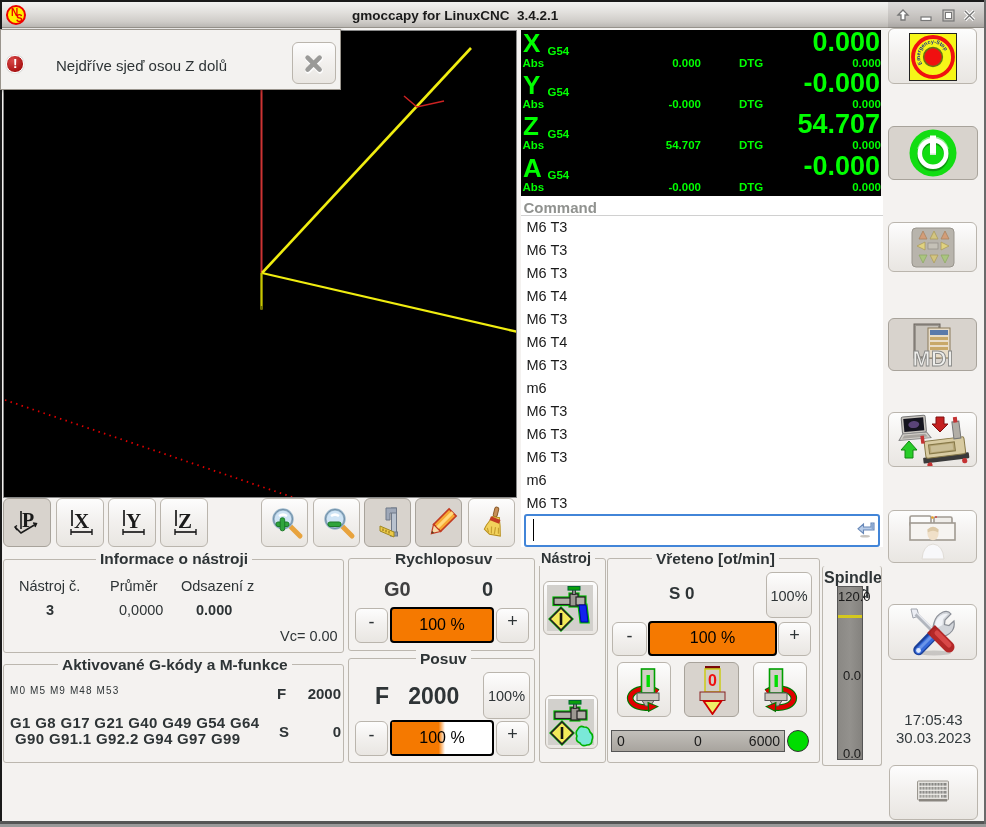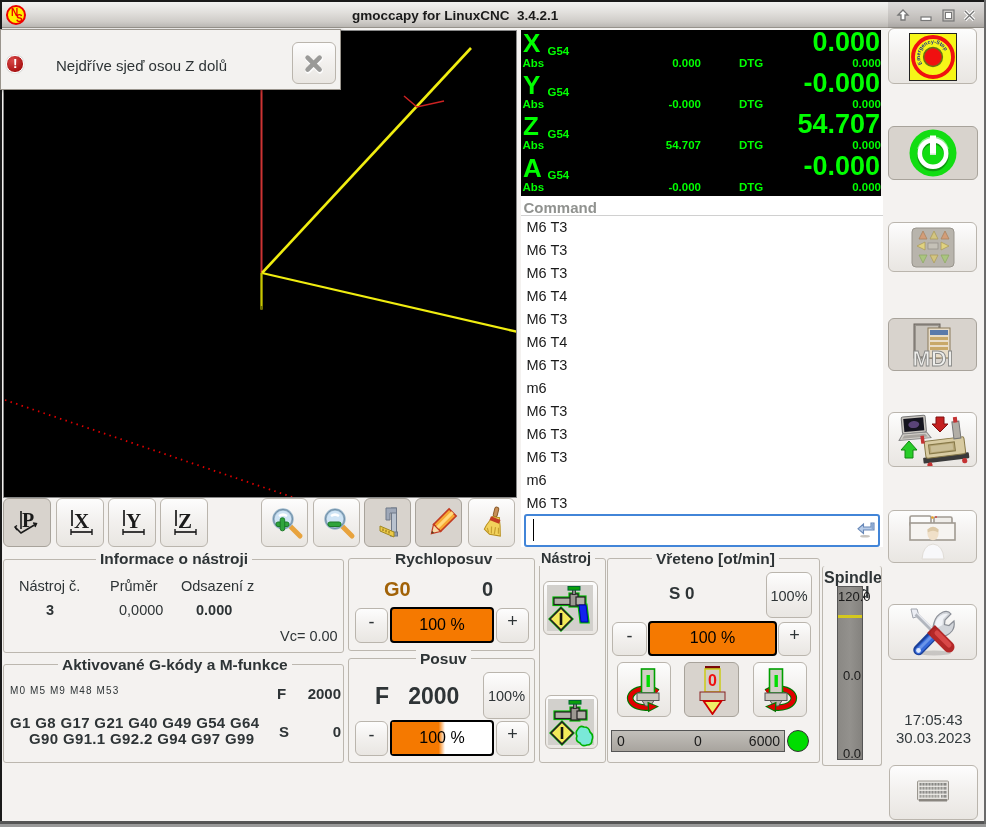"G0" div.abs { color: #a16207 -> #404040 }
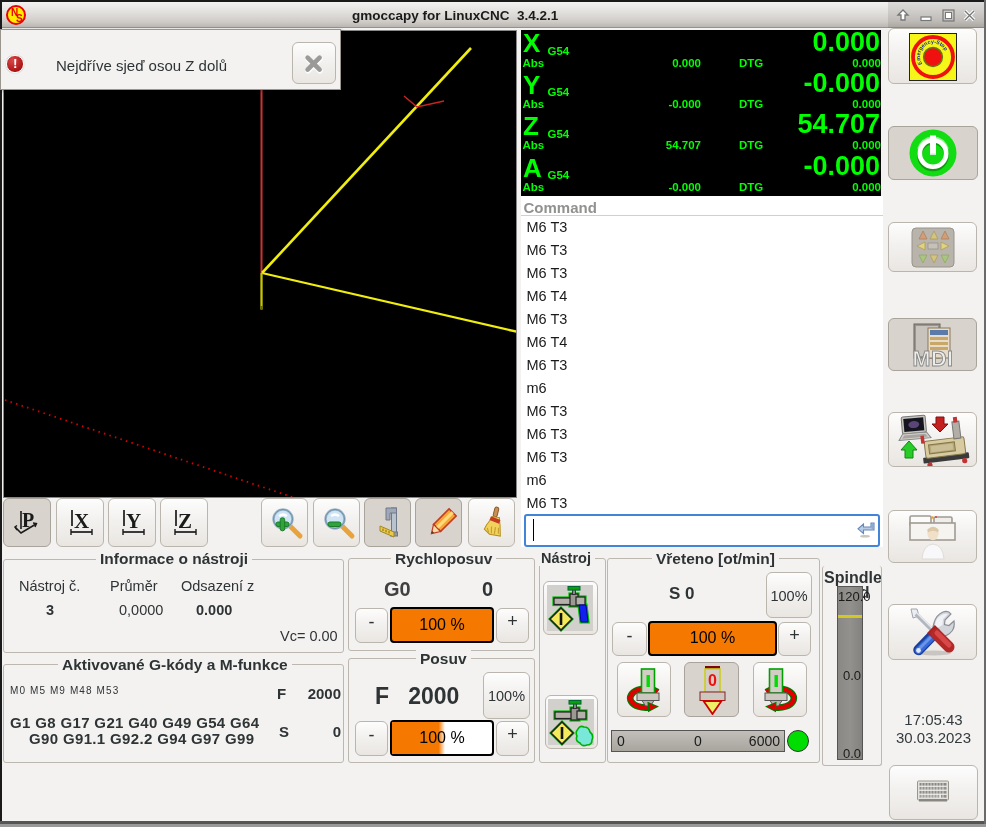"G90 G91.1 G92.2 G94 G97" span { margin-left: 19px -> 5px }
